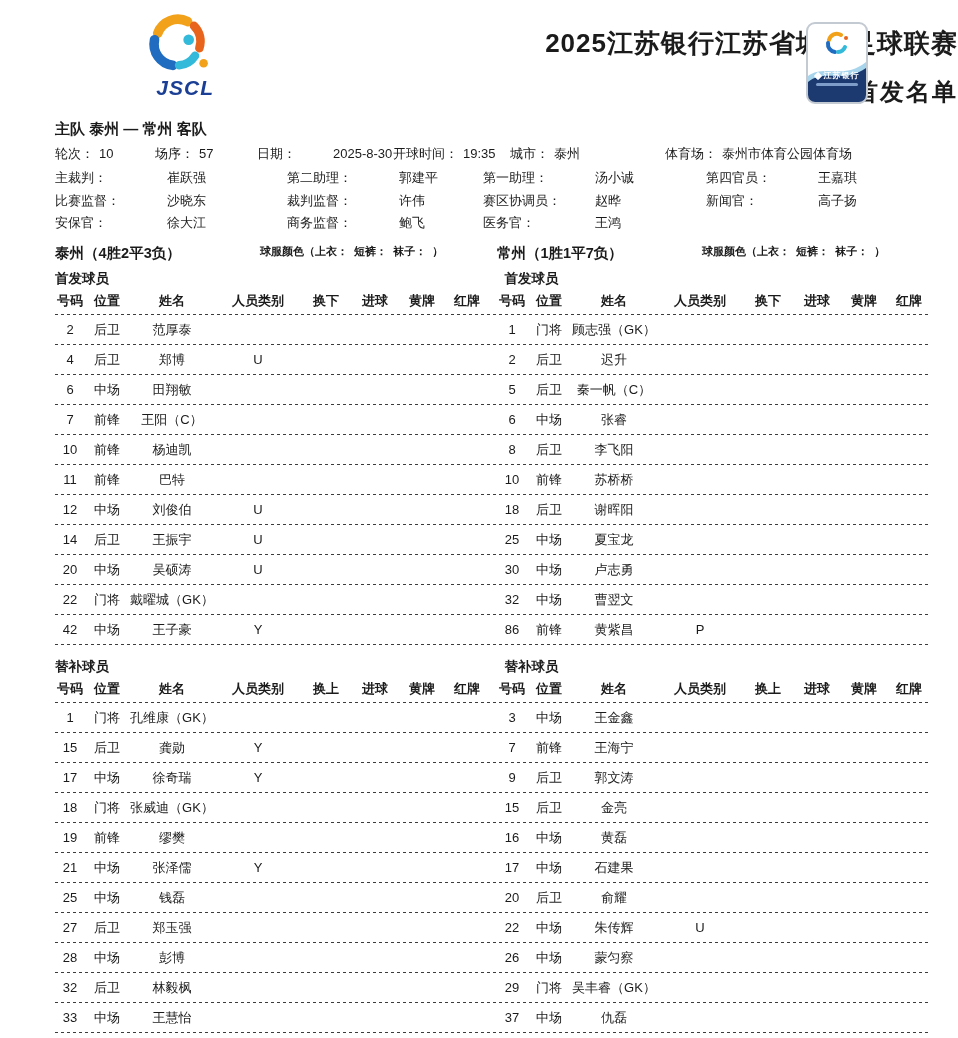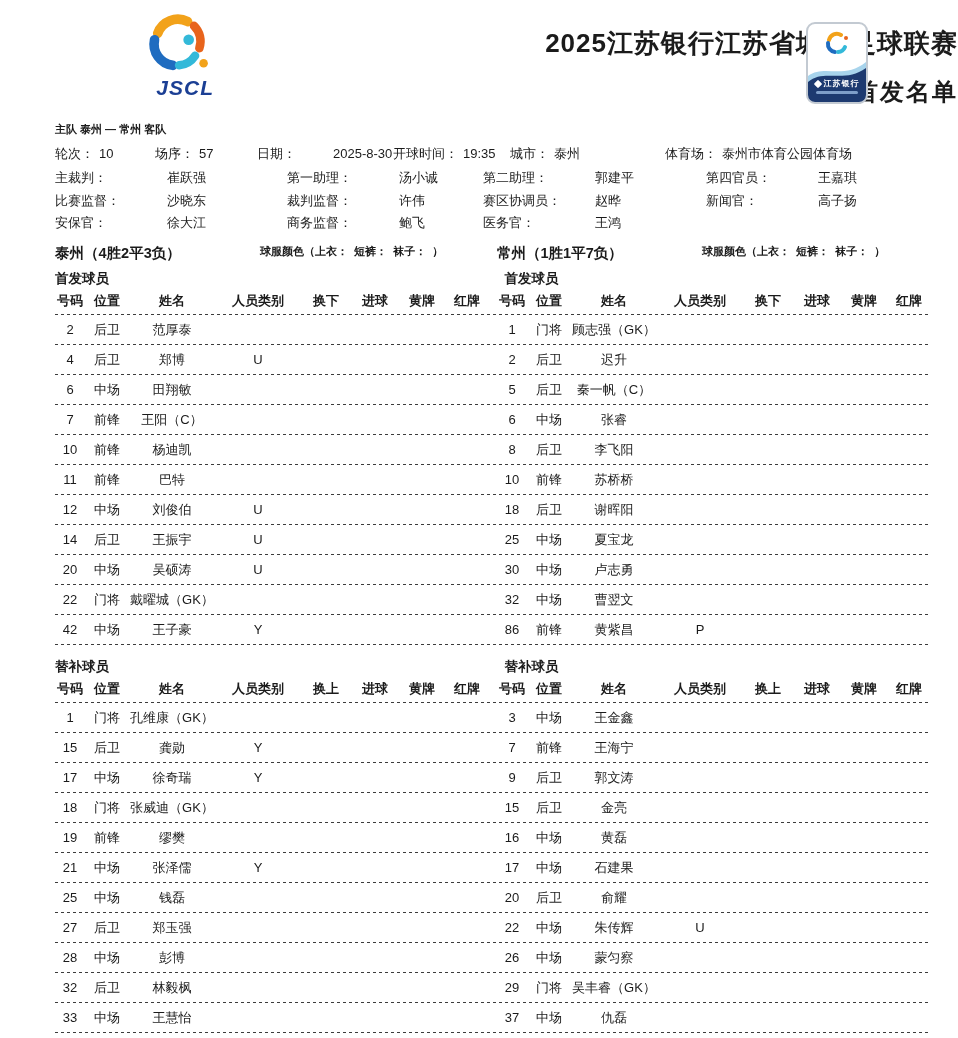"江苏银行" .badge-bottom { justify-content: center -> flex-start }
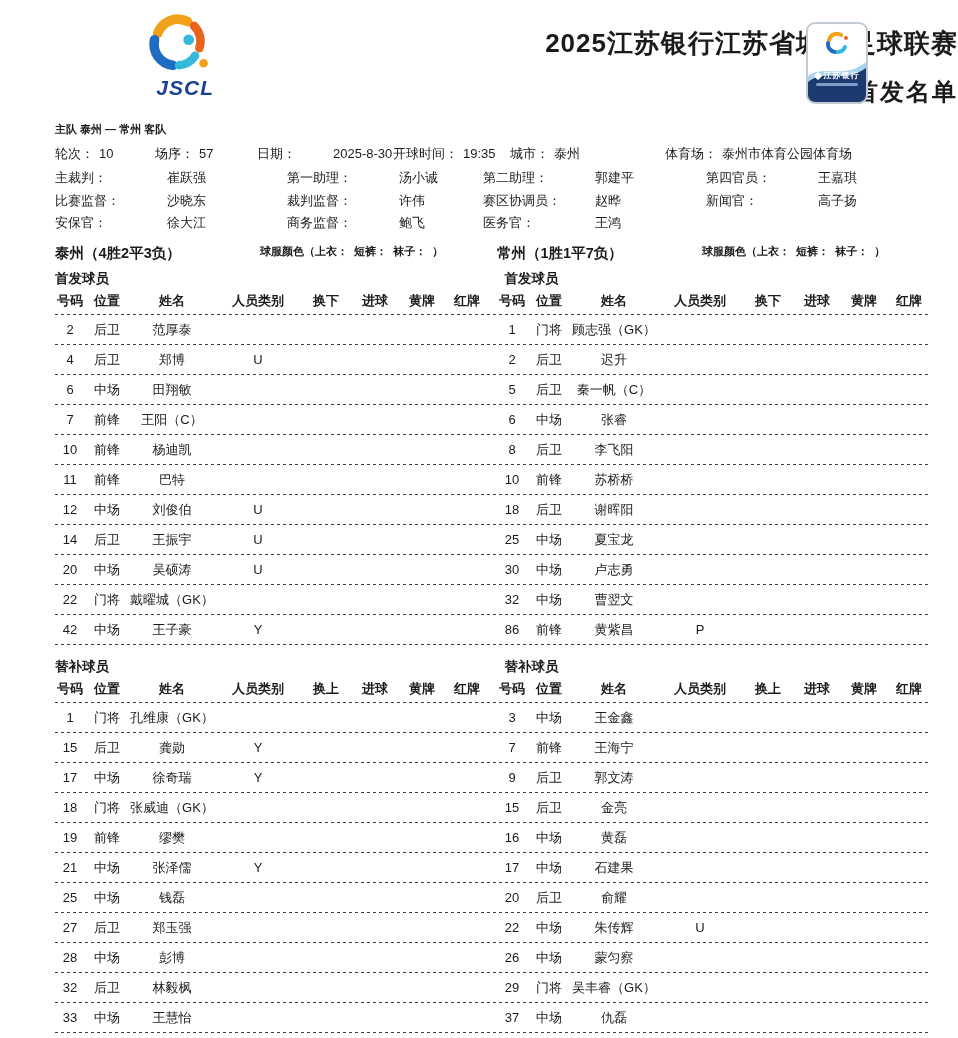"主队 泰州 — 常州 客队" .matchup { font-size: 11px -> 15px }
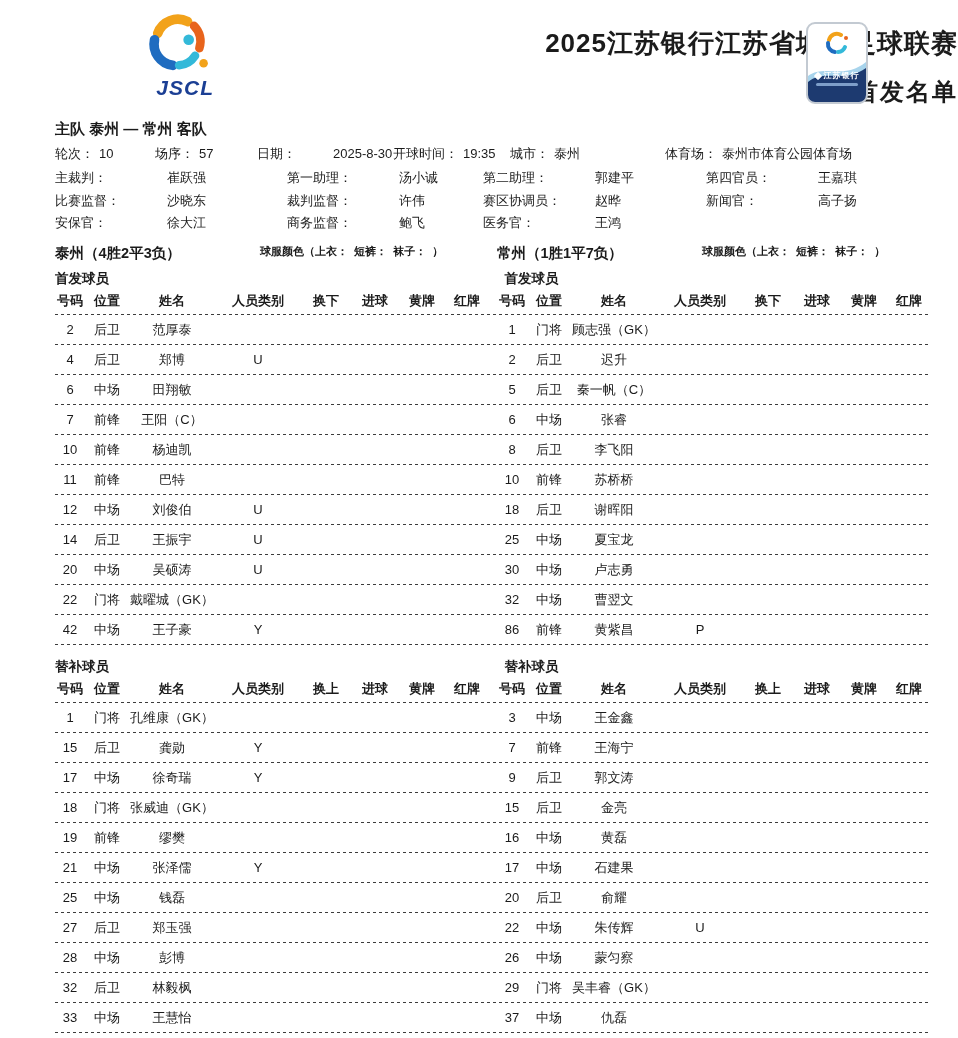"第一助理：" span.pair { order: before "第二助理：" -> after "第二助理：" }
